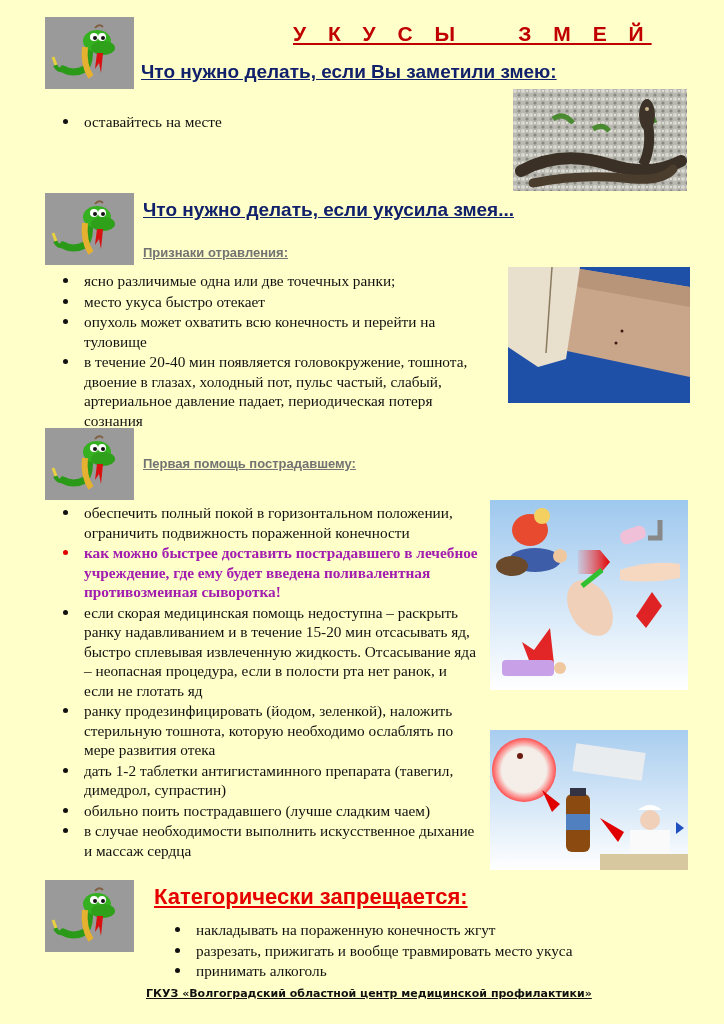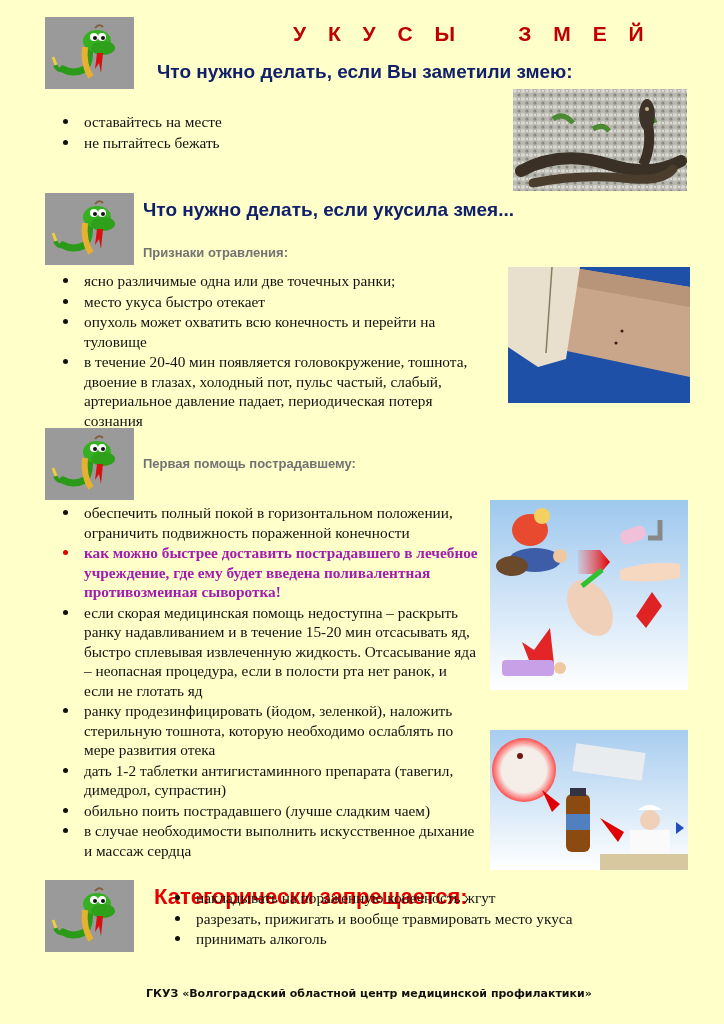"У К У С Ы" .abs { text-decoration: none -> underline }
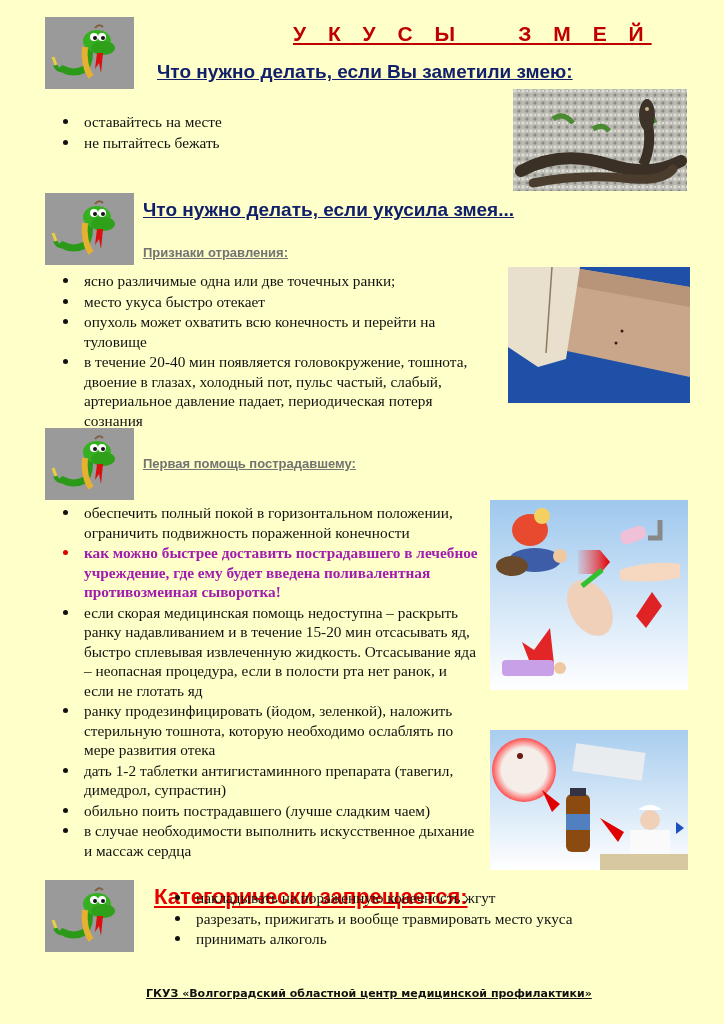"Что нужно делать, если Вы" div.abs { left: 157px -> 141px }
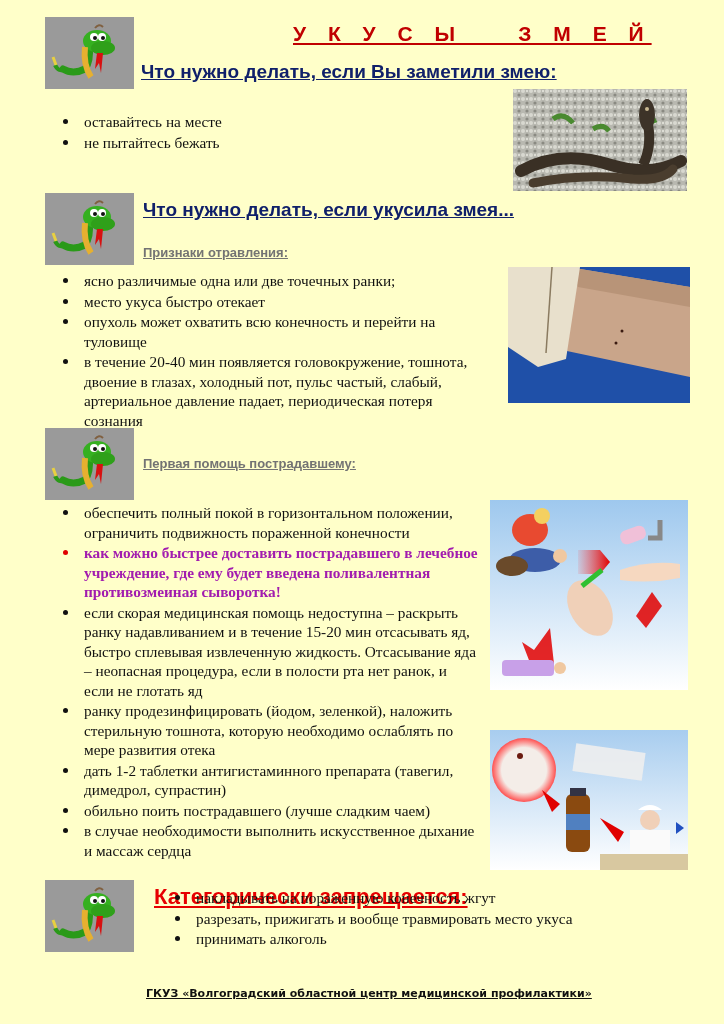"не пытайтесь бежать" li { html: <li>не пытайтесь бежать</li> -> none }
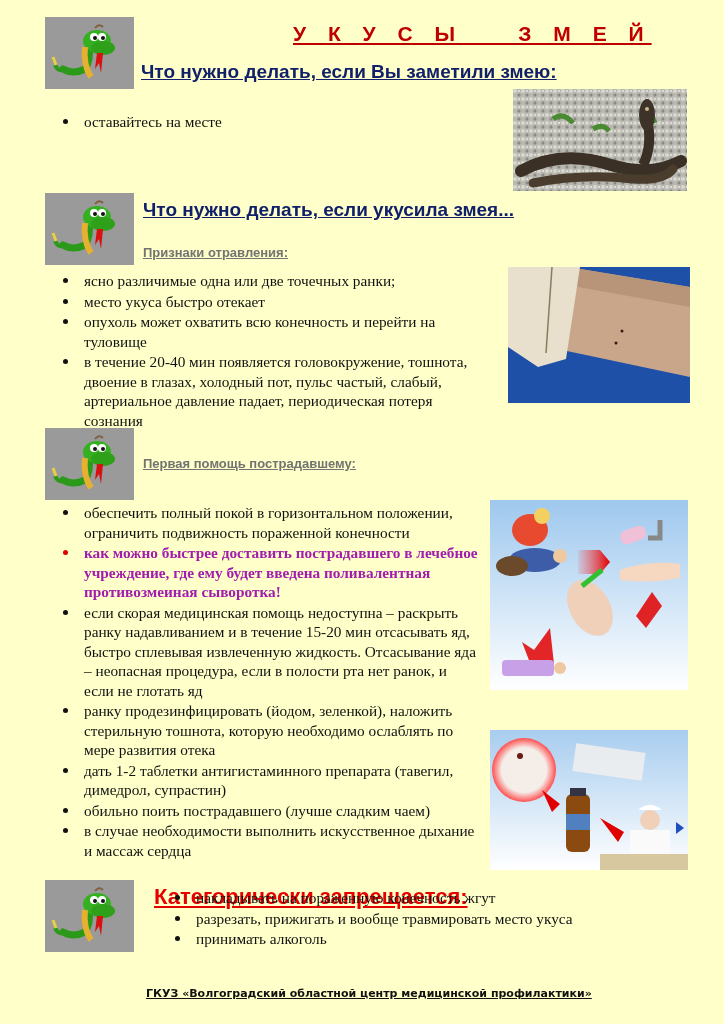"накладывать на пораженную конечность" ul.blist { top: 888px -> 920px }
